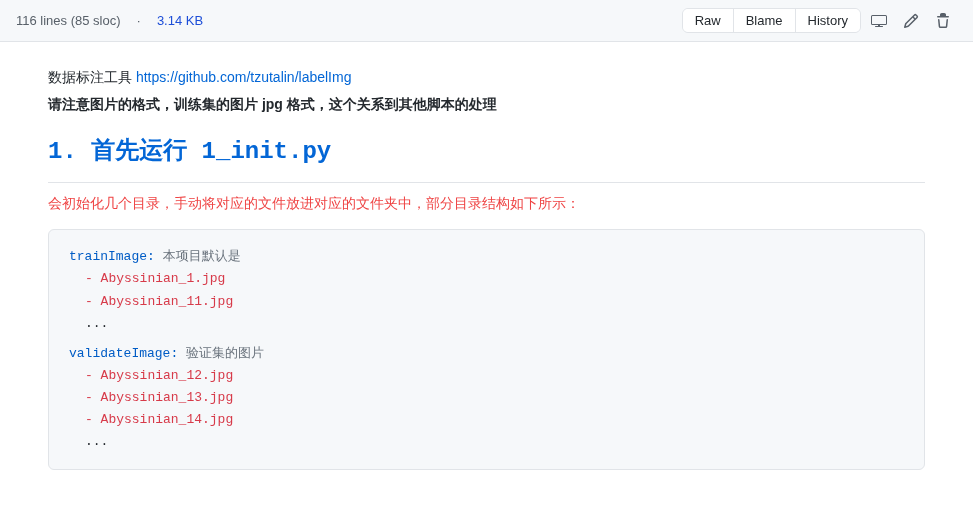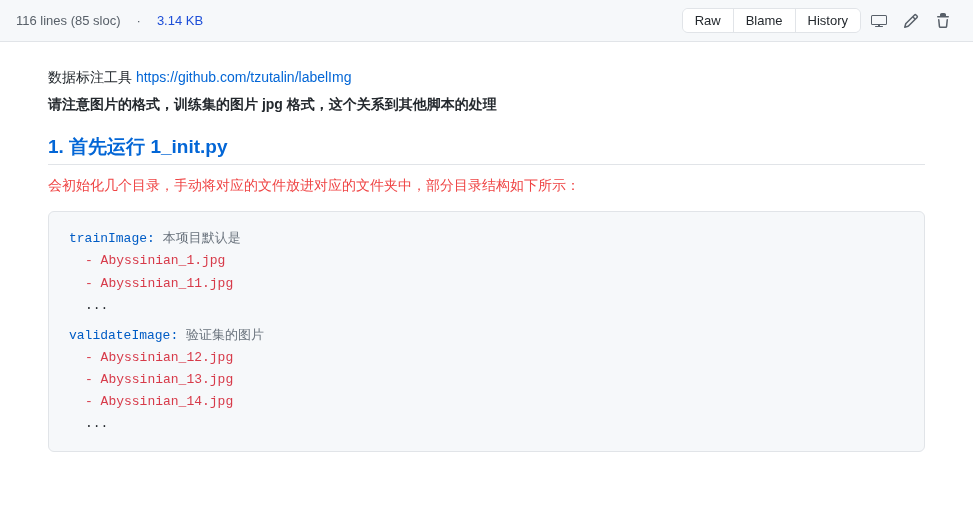"1. 首先运行 1_init.py" .heading { font-family: none -> Liberation Mono, monospace; font-size: 19px -> 24px; padding-bottom: 4px -> 16px }
